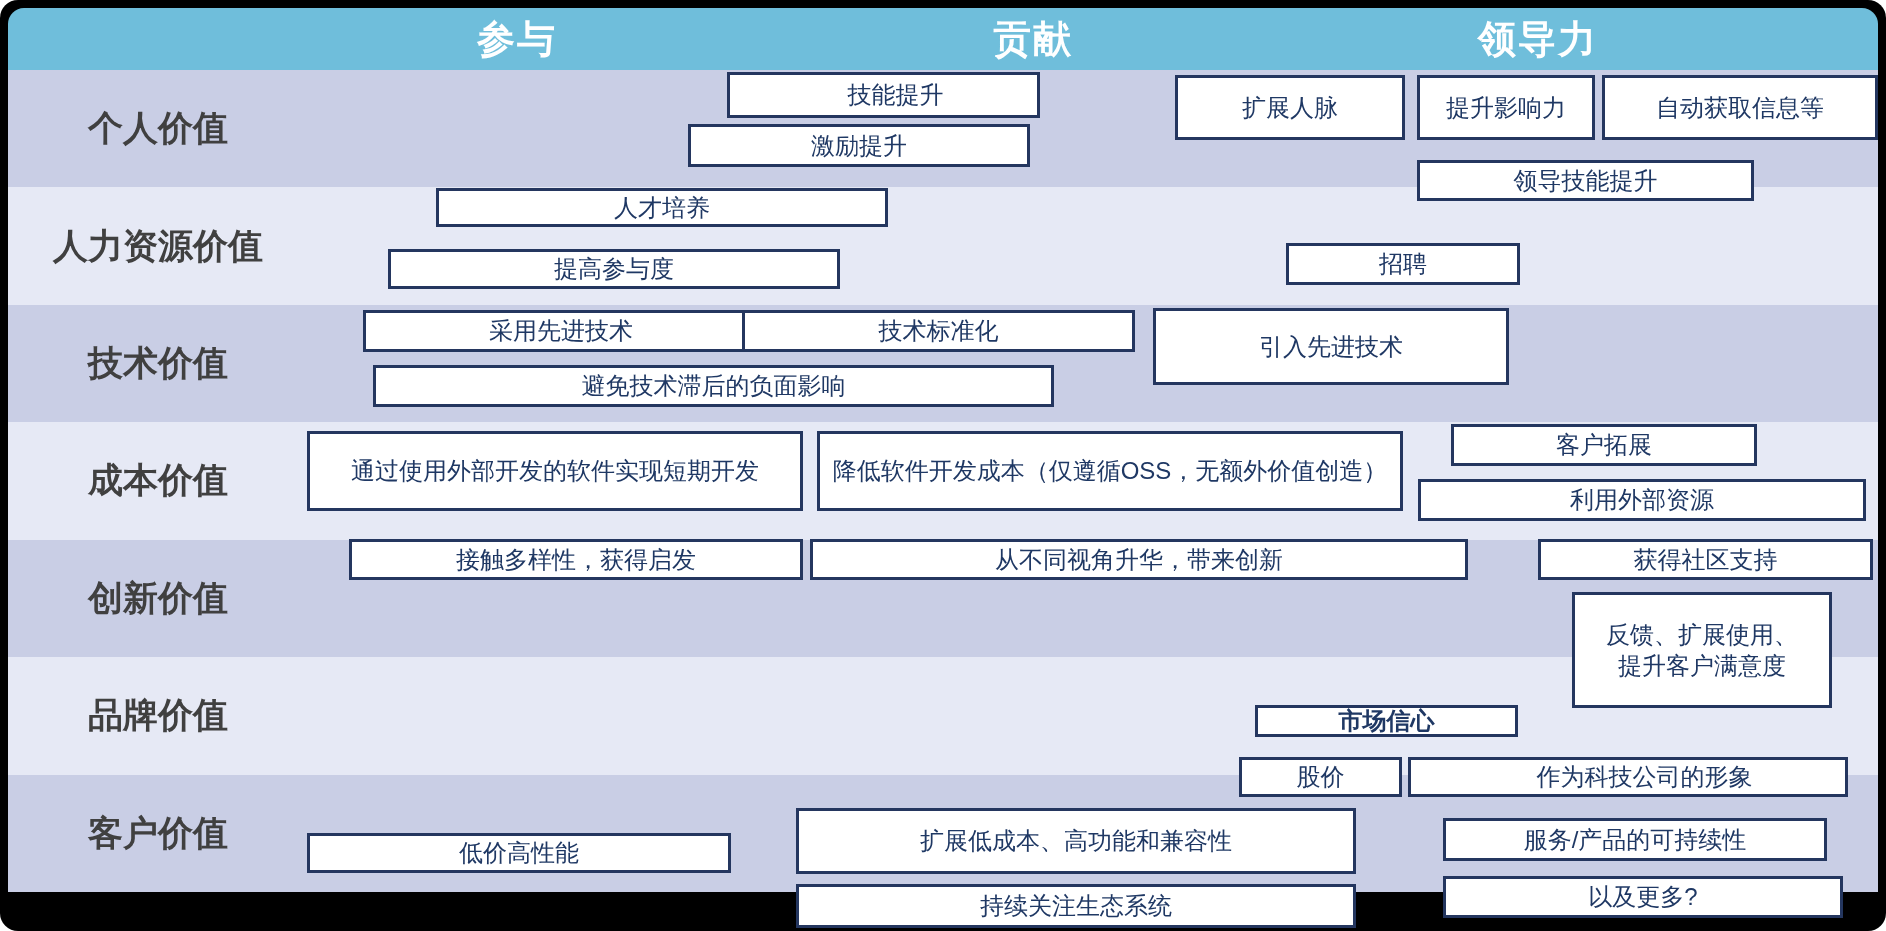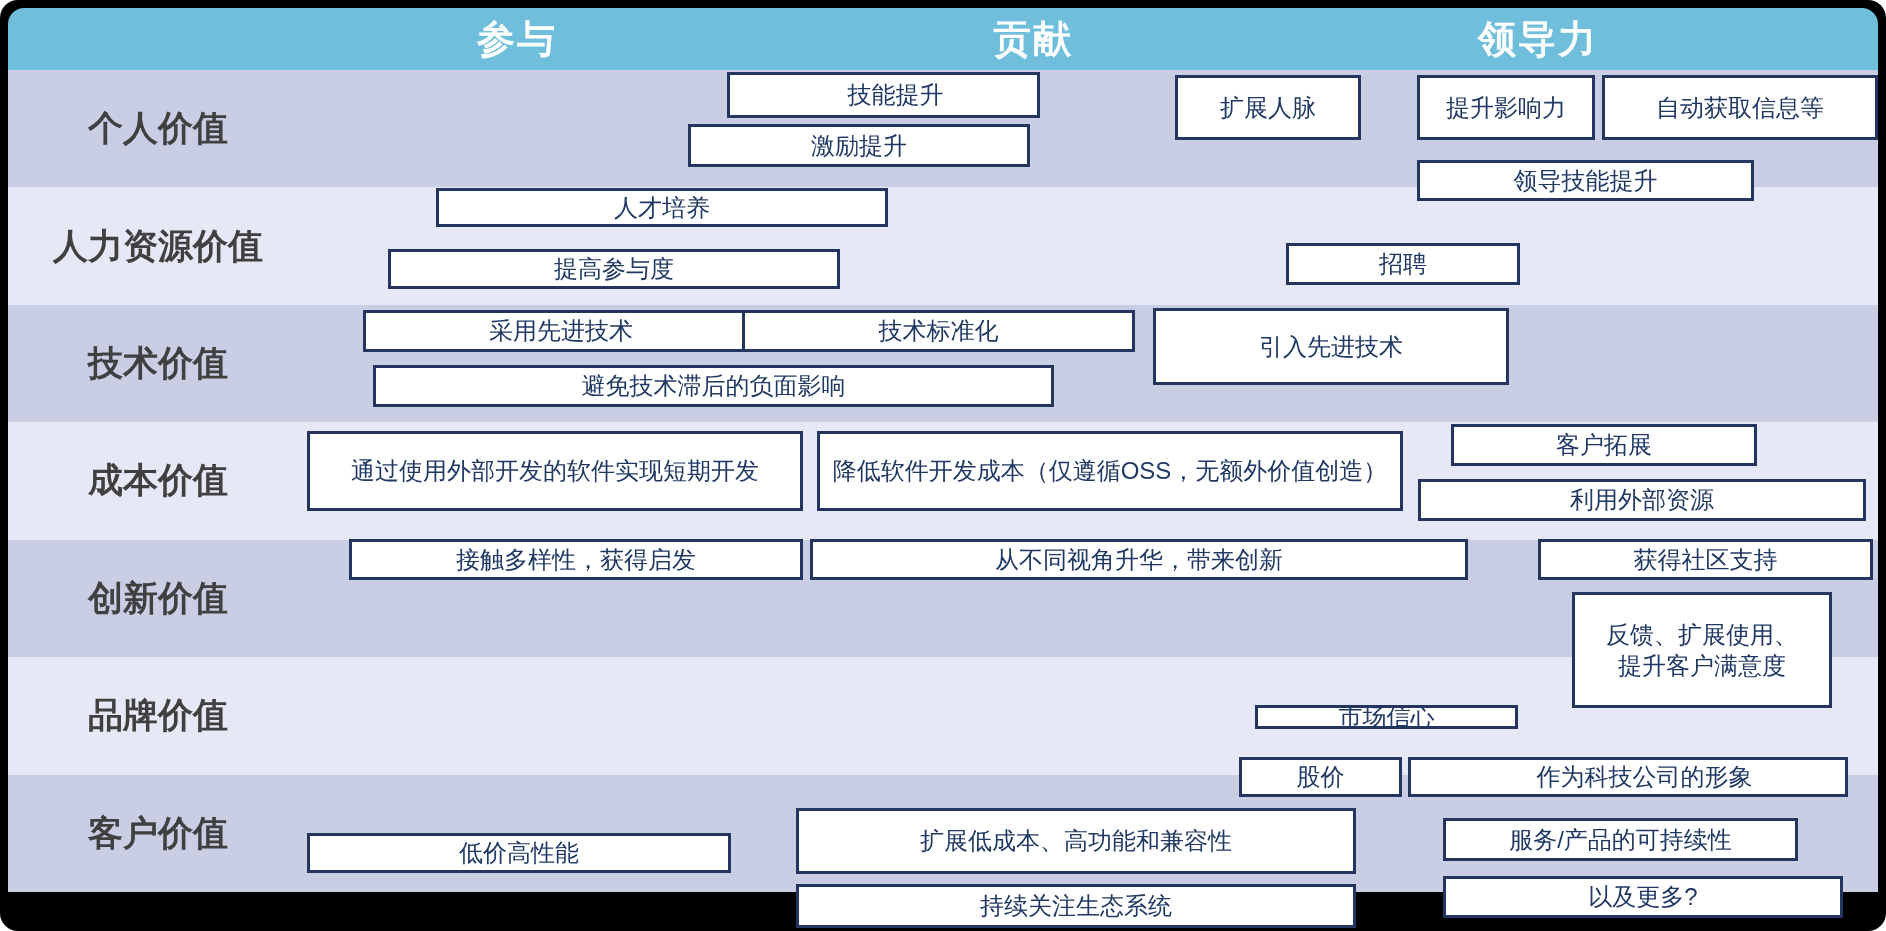"扩展人脉" div.vbox { width: 186px -> 230px }
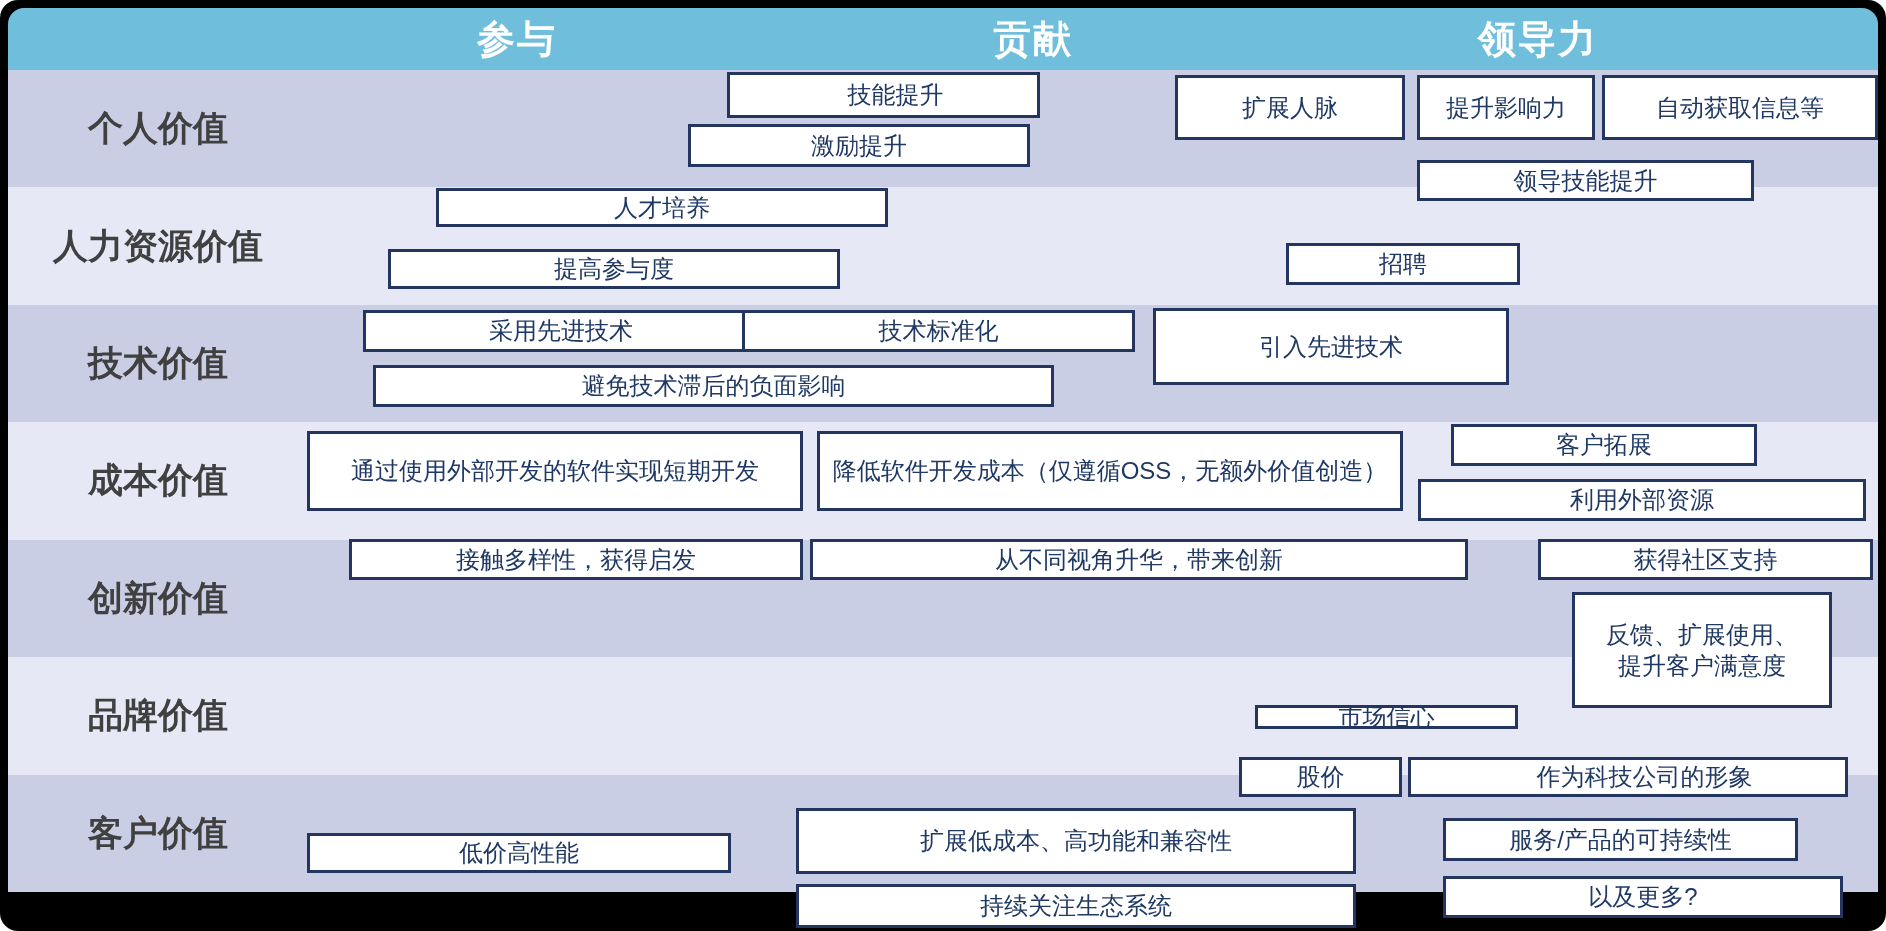"市场信心" div.vbox { font-weight: none -> bold; height: 24px -> 32px }
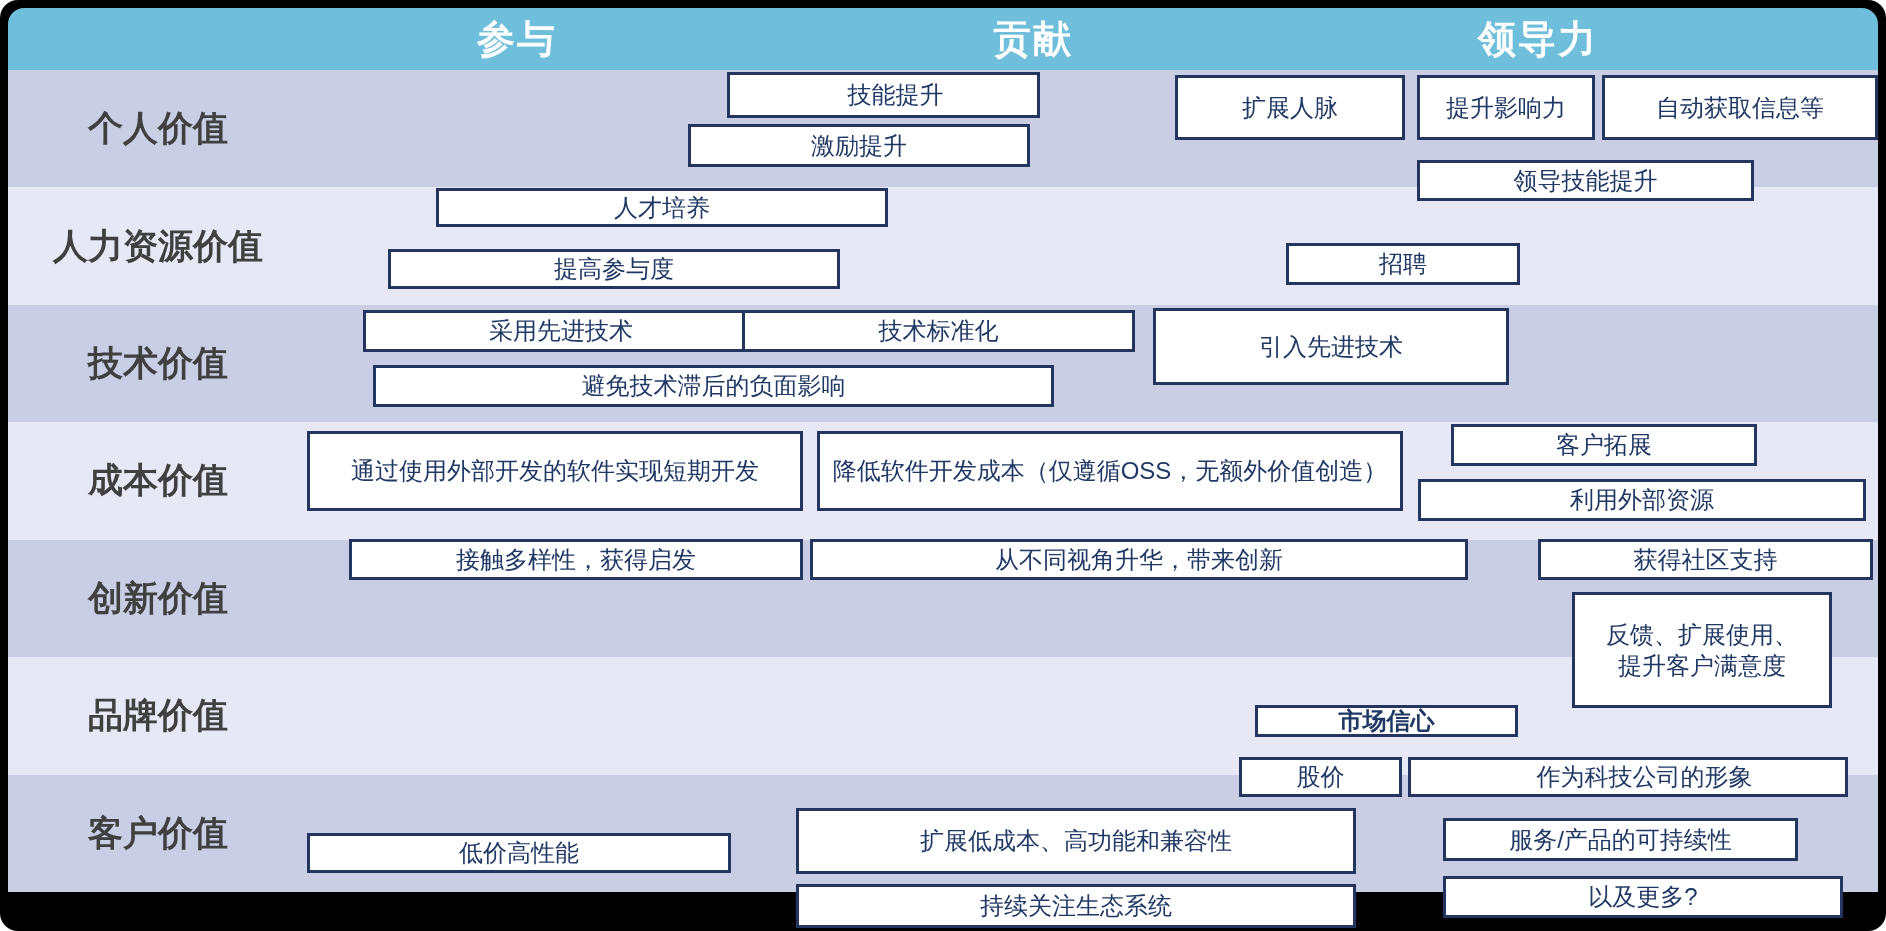"服务/产品的可持续性" div.vbox { width: 355px -> 384px }
